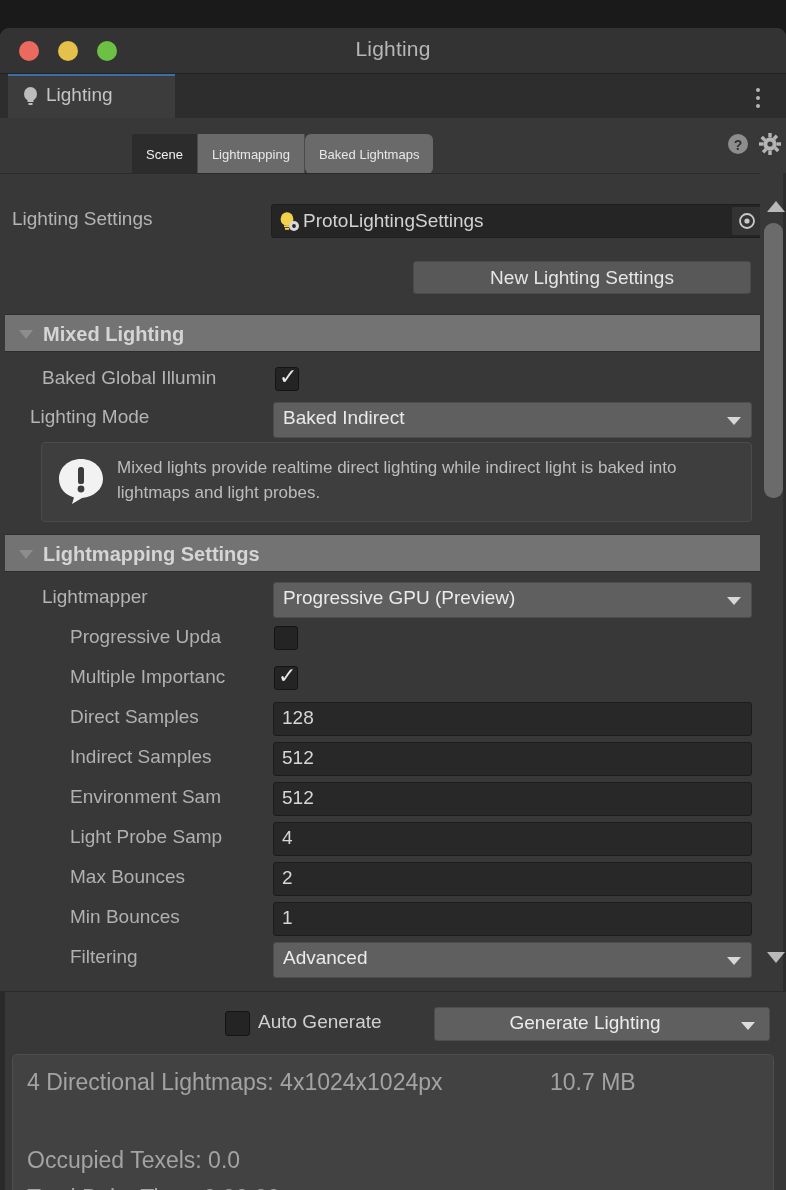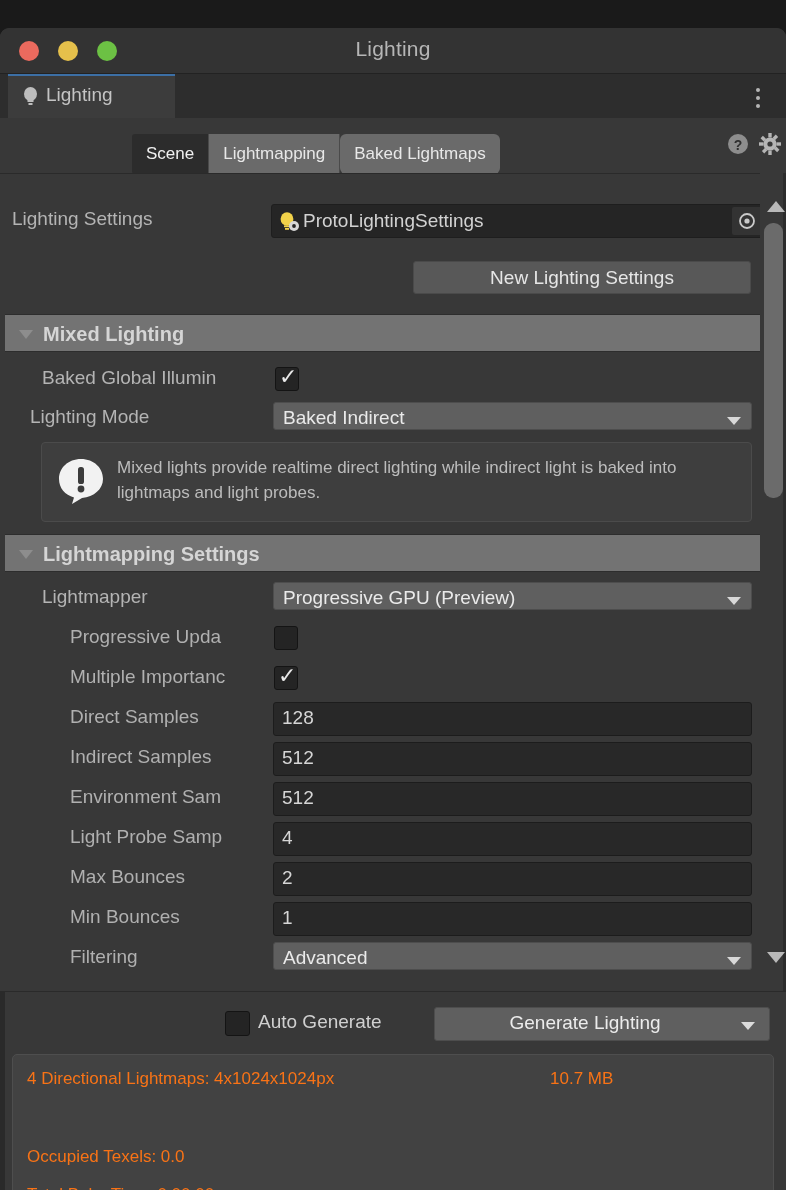"Scene" .mtab { font-size: 17px -> 13px }
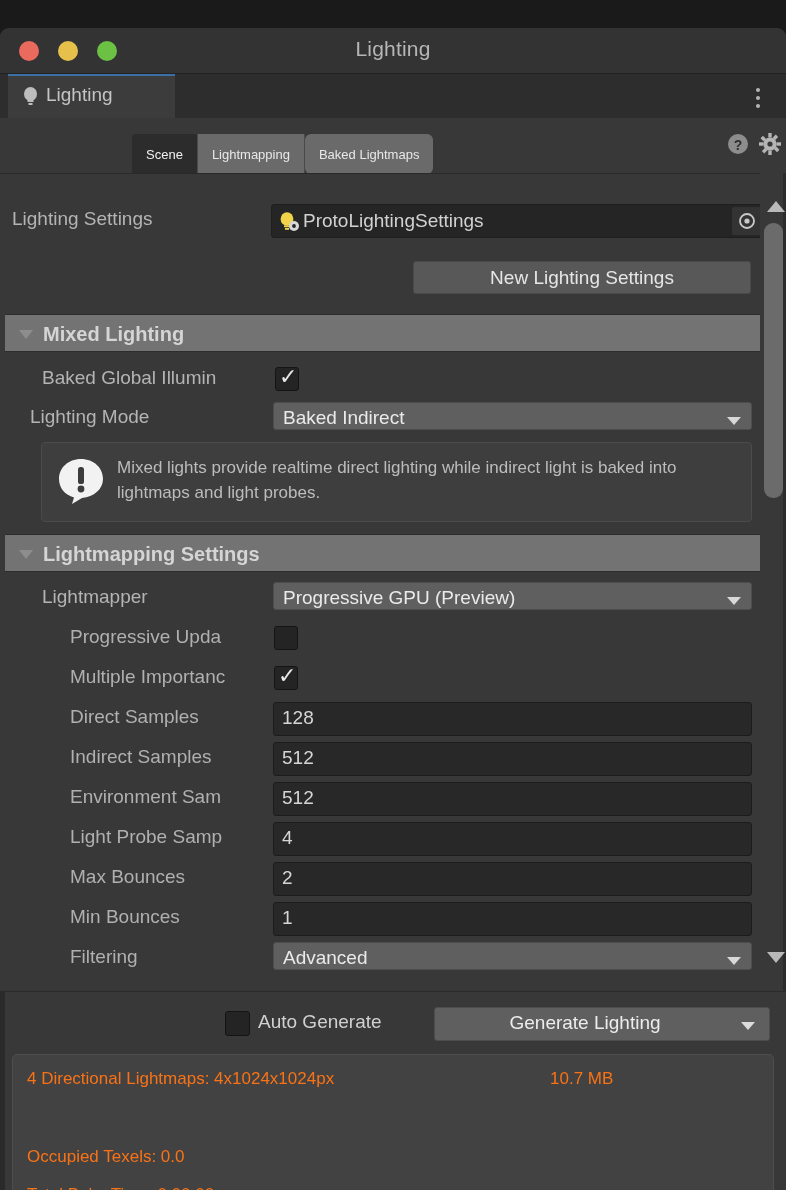"Baked Indirect" .popup { height: 28px -> 36px }
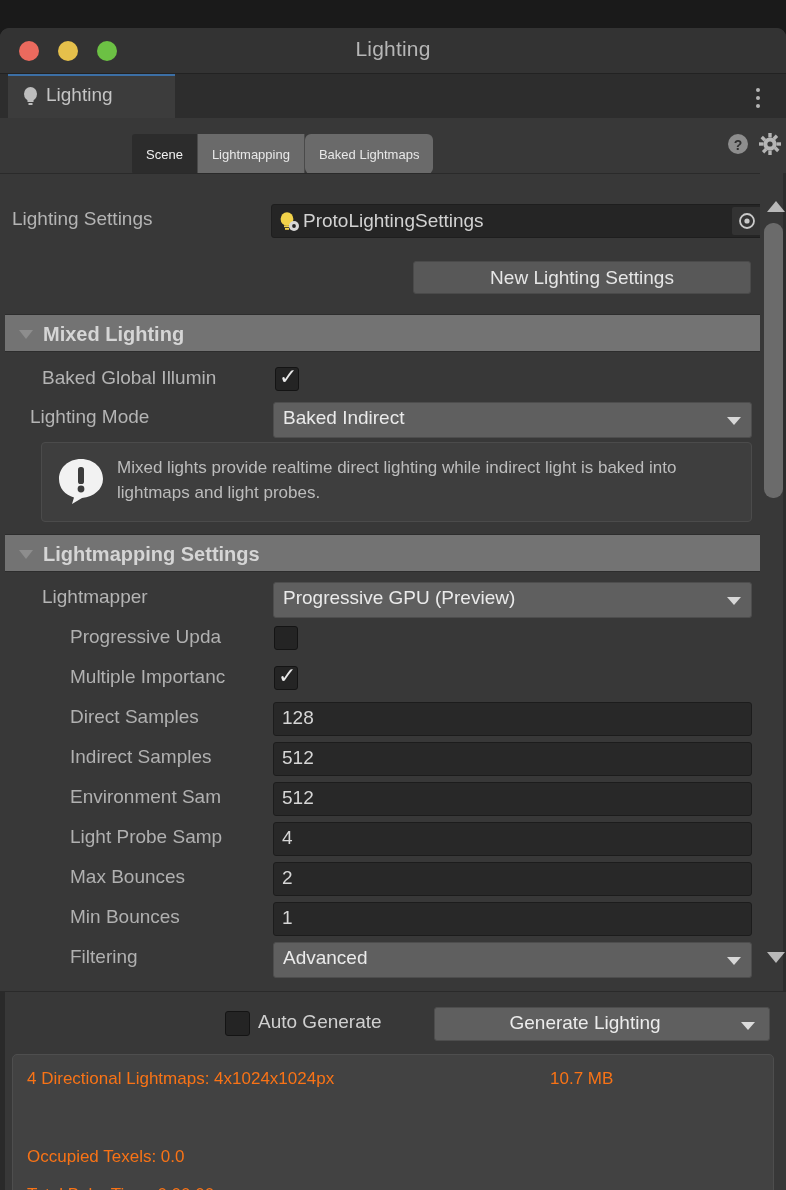"4 Directional Lightmaps: 4x1024x1024px" .stat { color: #f97316 -> #a3a3a3; font-size: 17px -> 23px }
